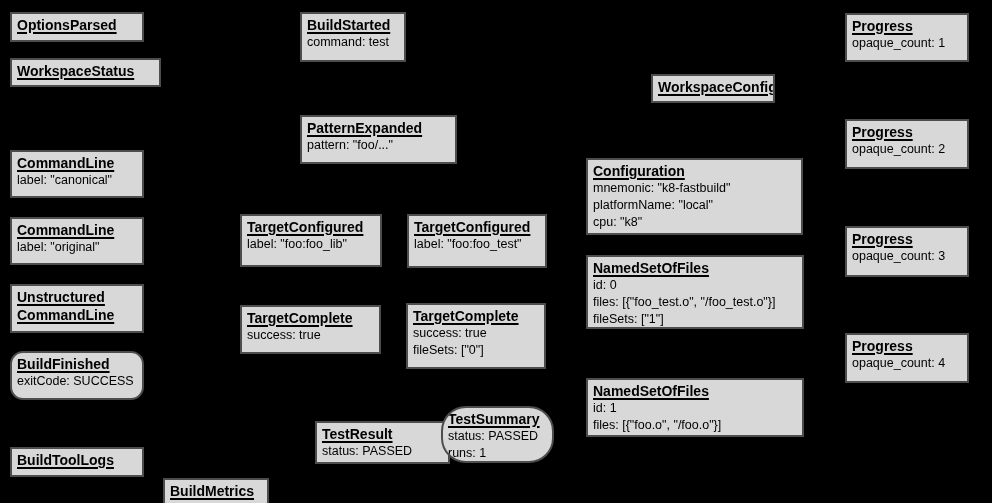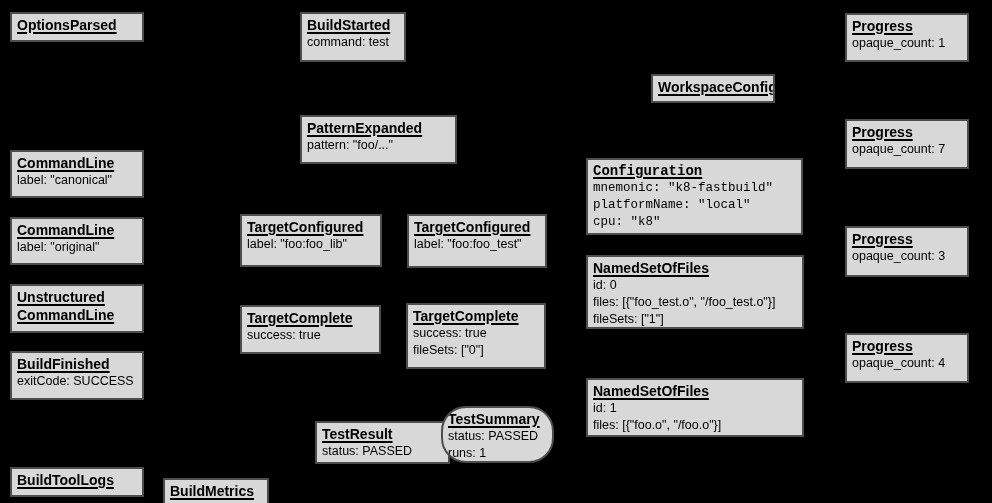"WorkspaceStatus" div.node { html: none -> <div> <div>WorkspaceStatus</div> </div> }
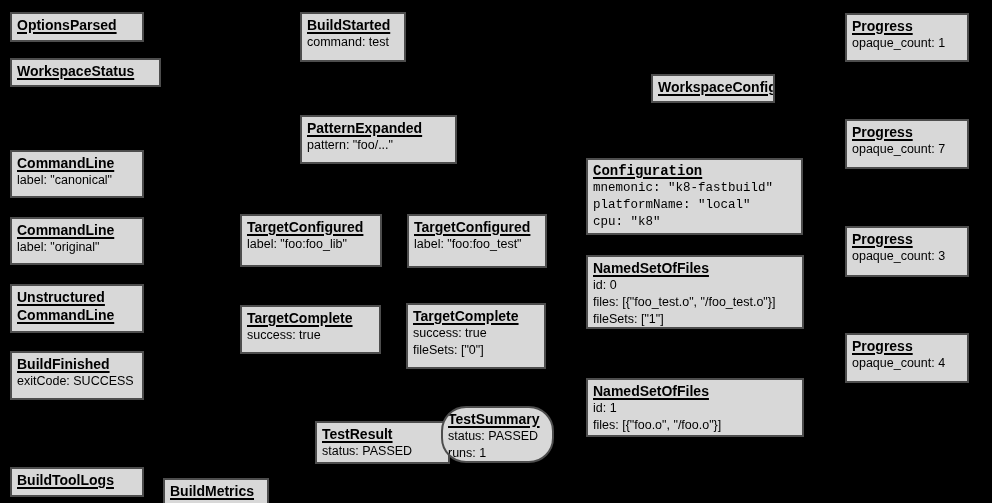"opaque_count: 7" div.line { text: 7 -> 2 }
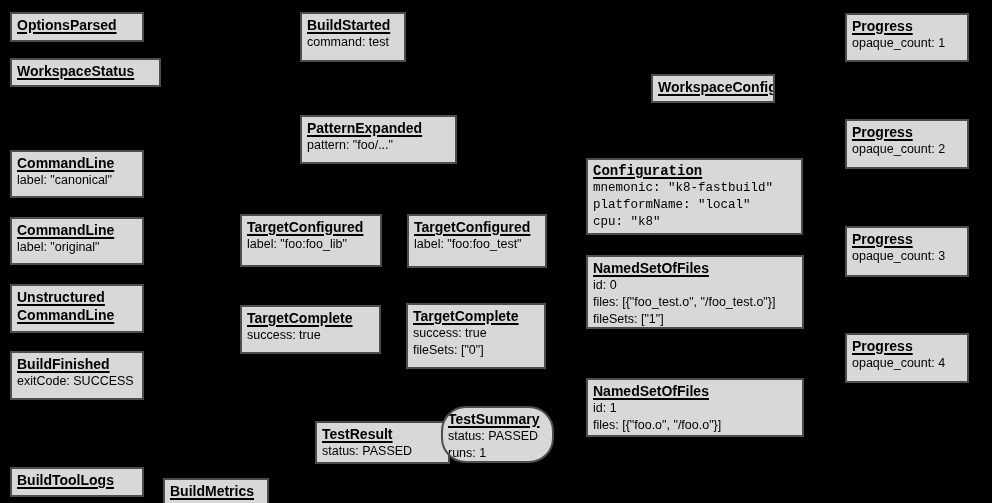"Configuration" div.node { font-family: Liberation Mono, monospace -> none }
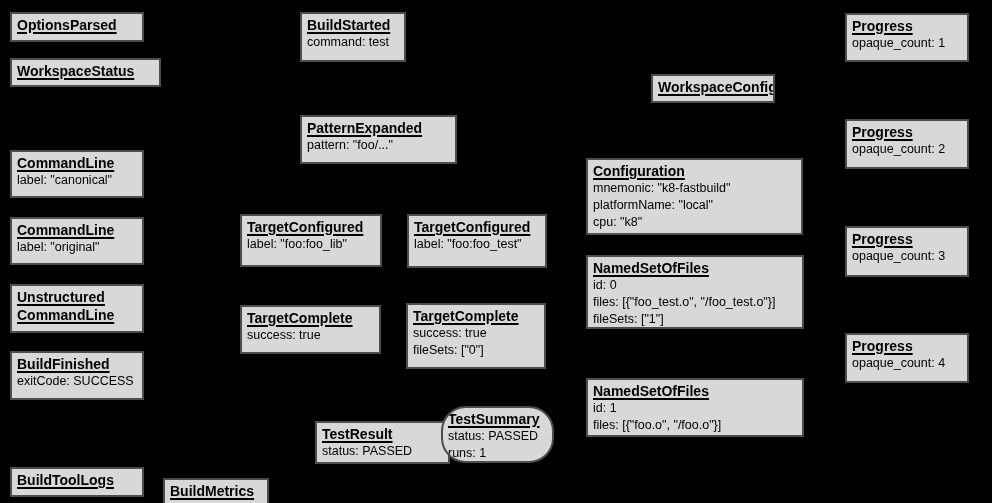"BuildFinished" div.node { border-radius: none -> 13px }
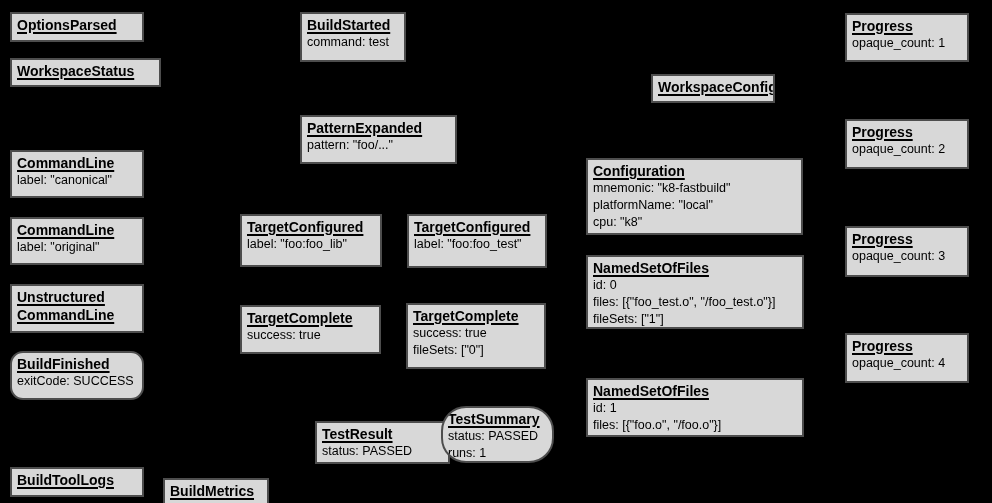"BuildToolLogs" div.node { margin-top: 20px -> none }
